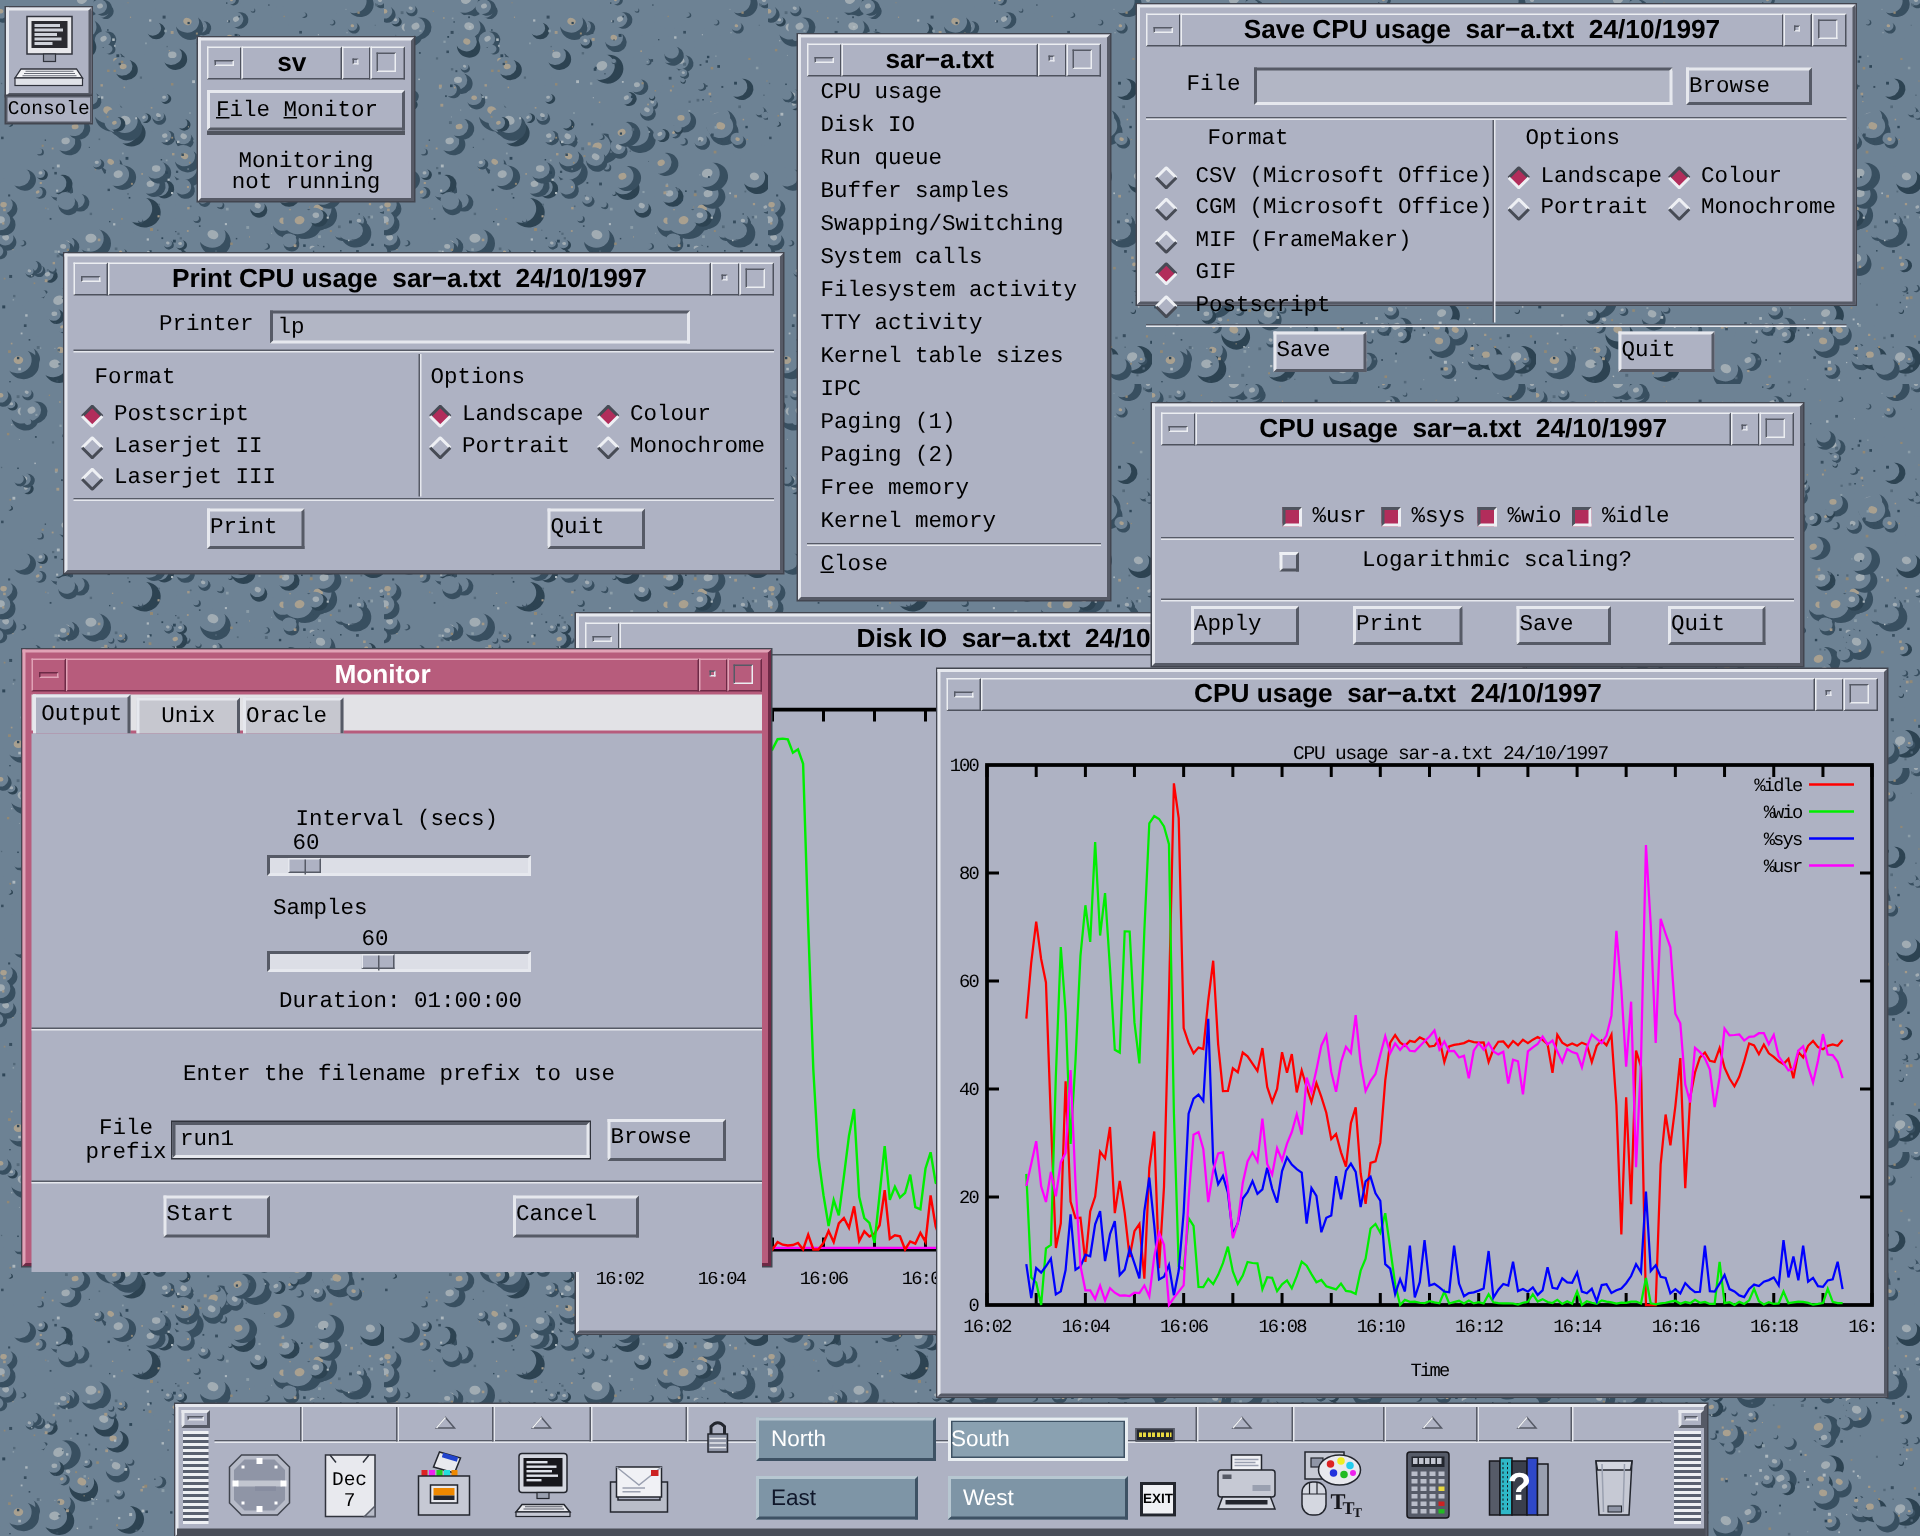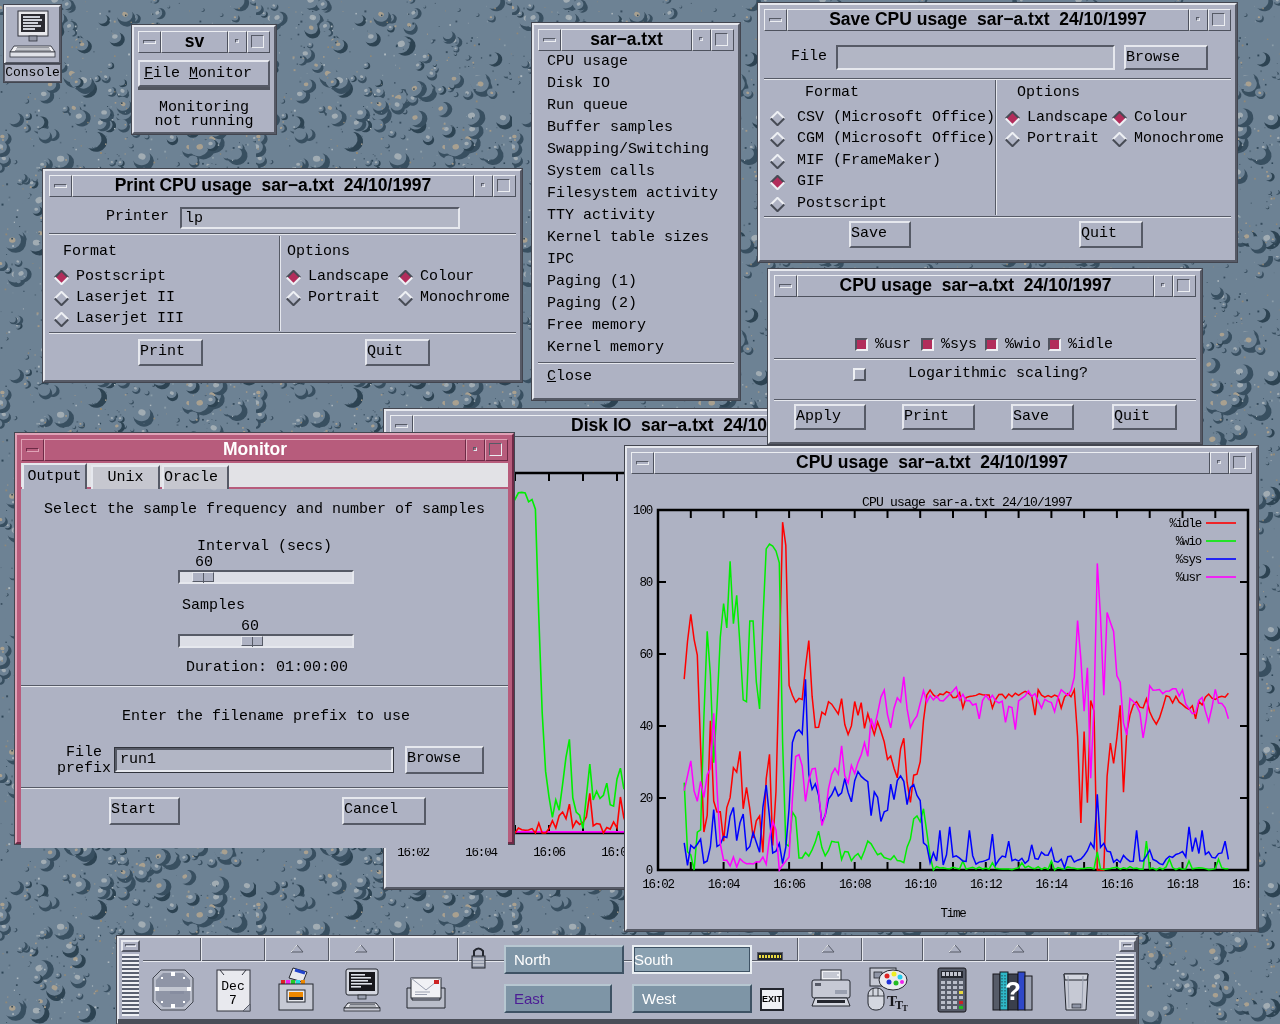"Save CPU usage sar−a.txt 24/10/1997" div.w { height: 259px -> 200px }
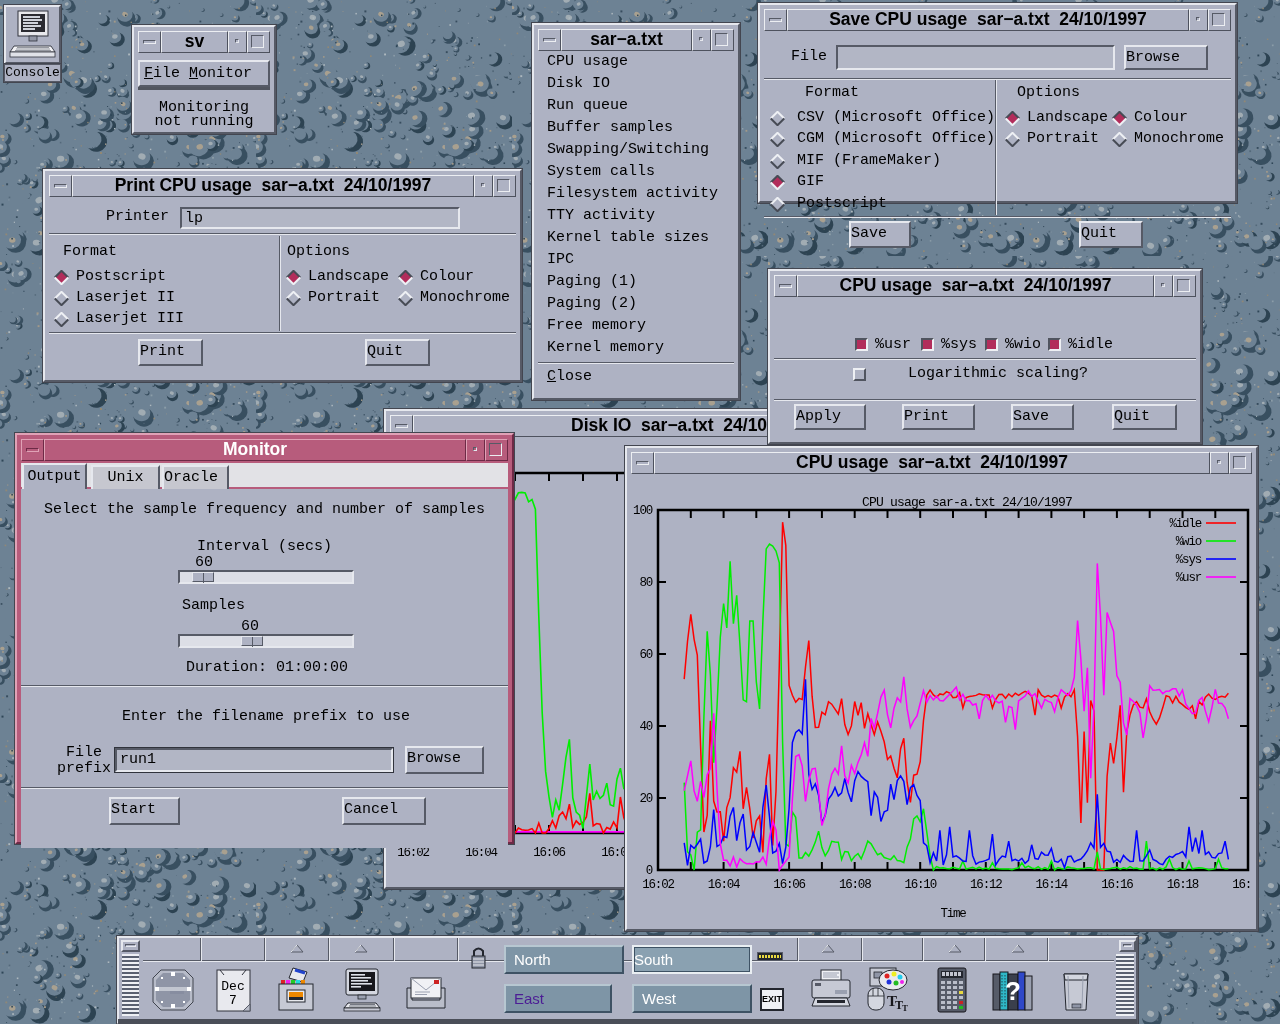"Select the sample frequency and" div.t { html: <div>Select the sample frequency and number of samples</div> -> none }
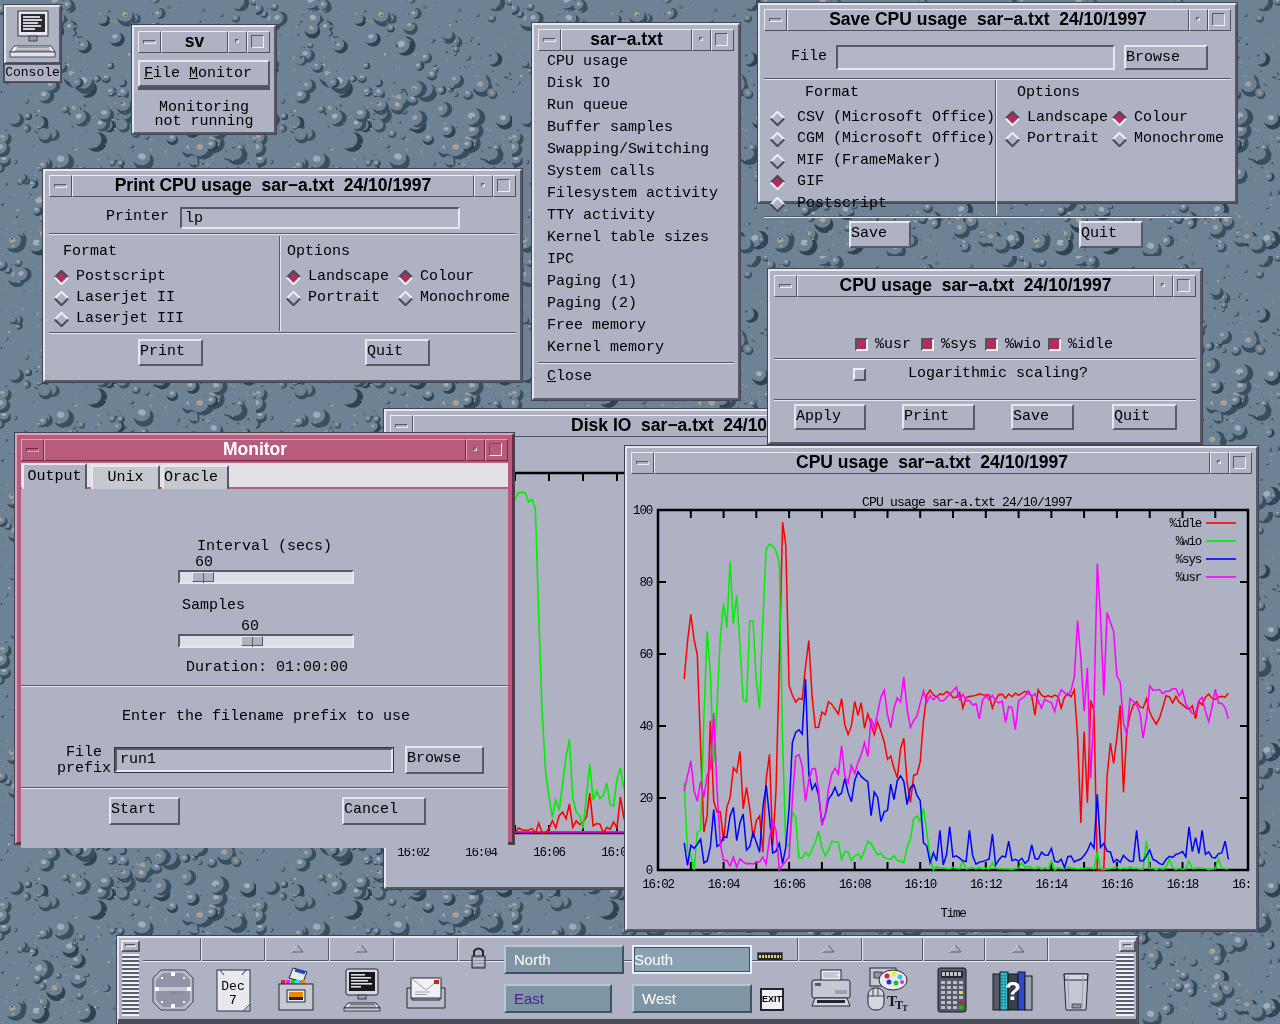"East" div { color: #4c1d95 -> #0f172a }
